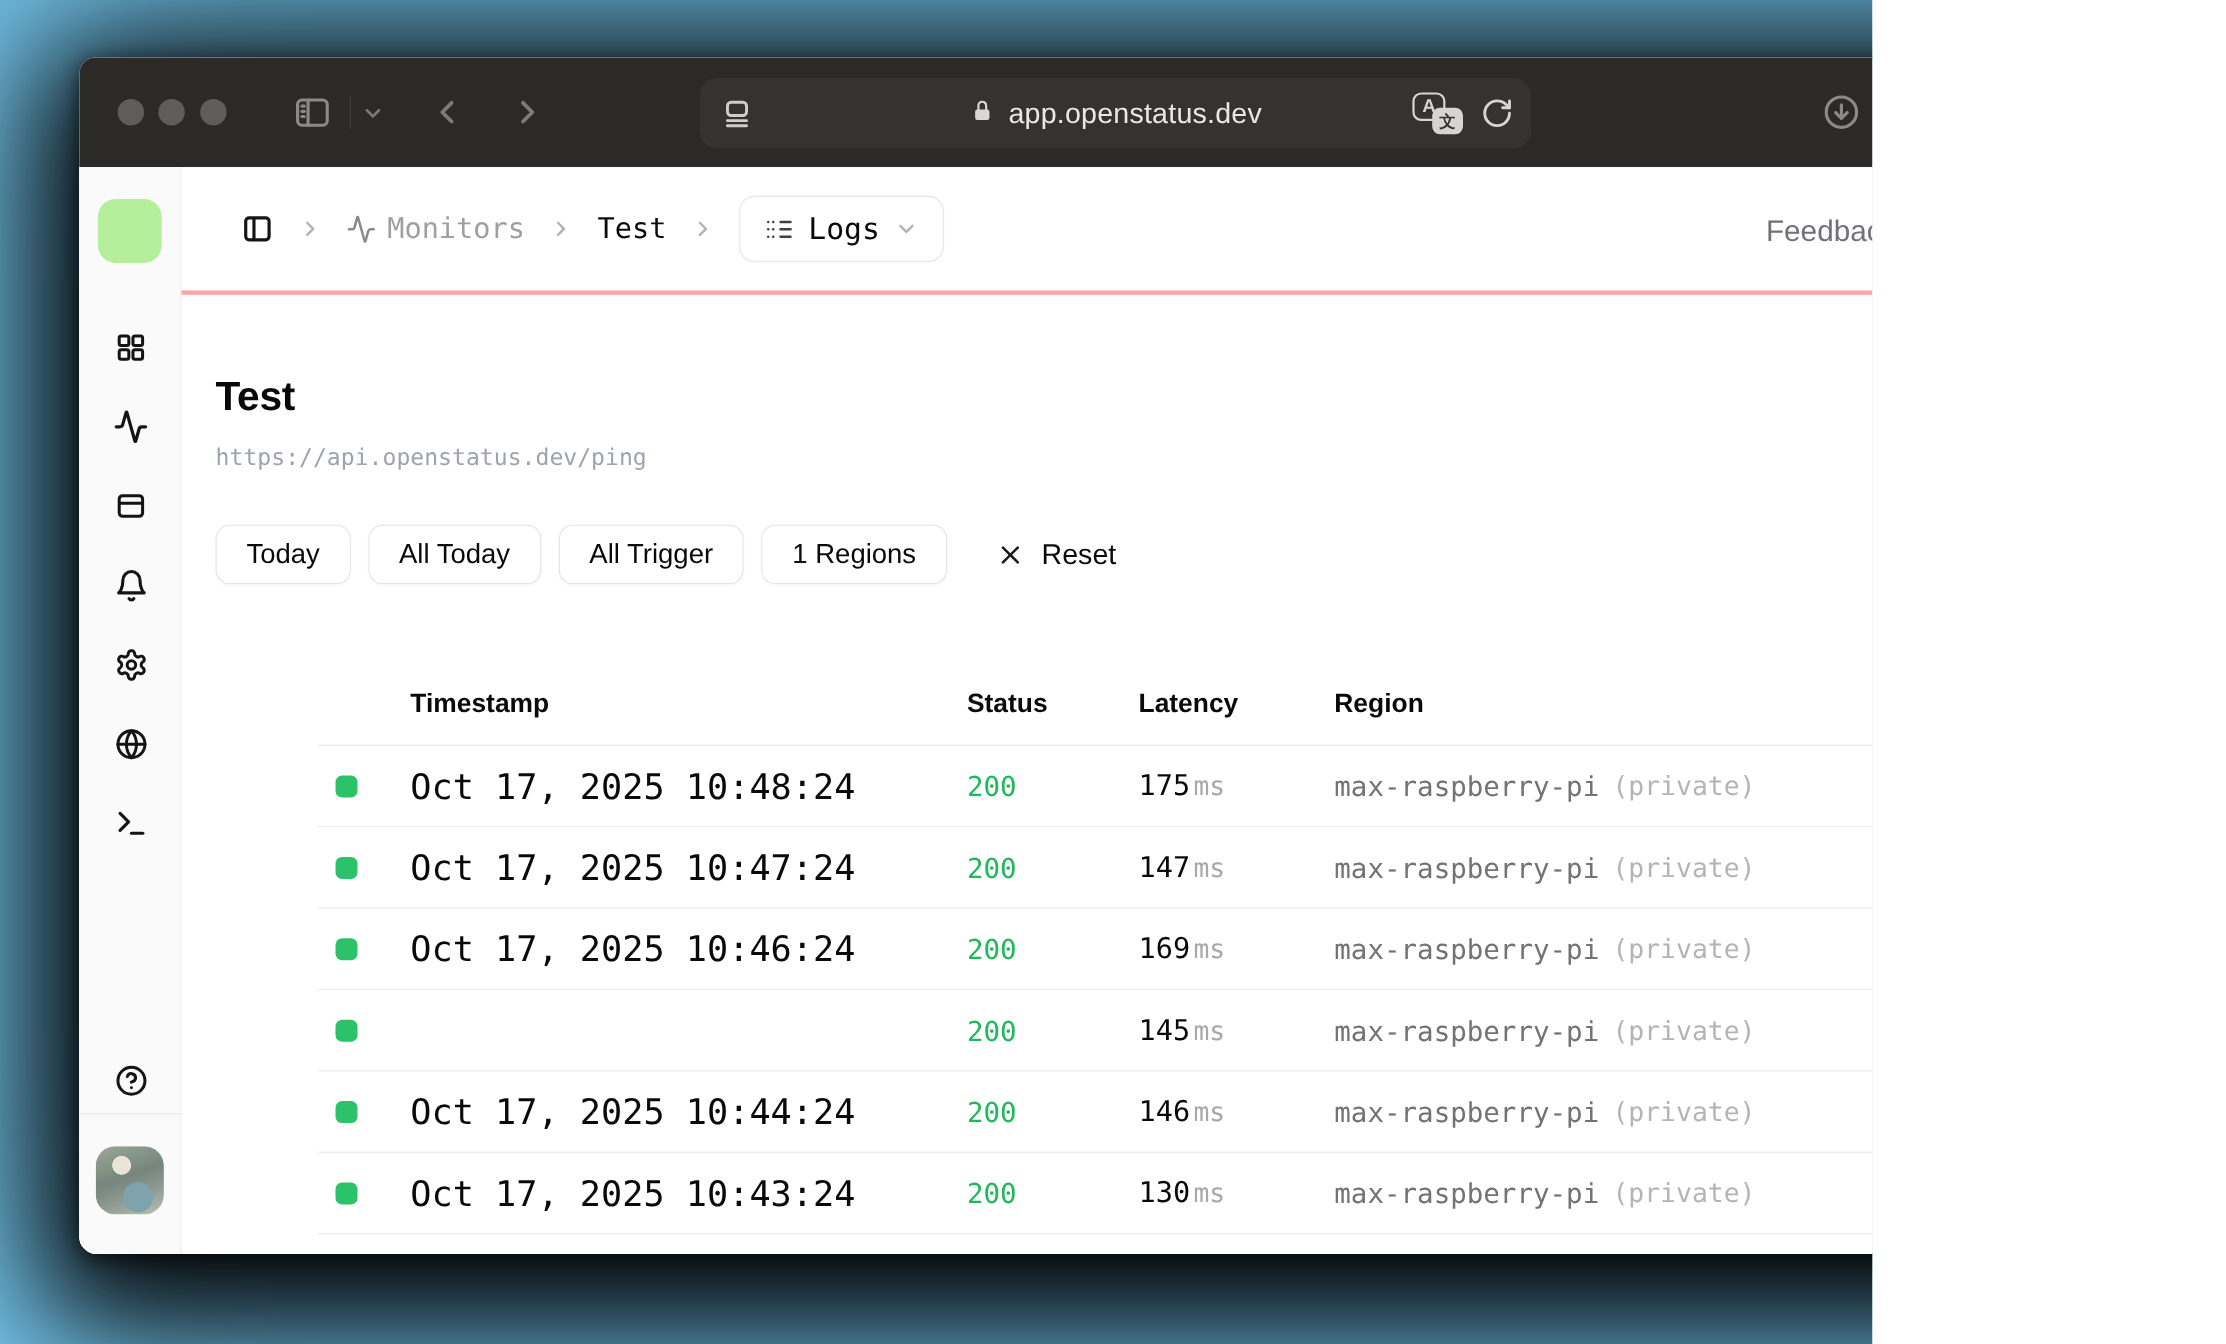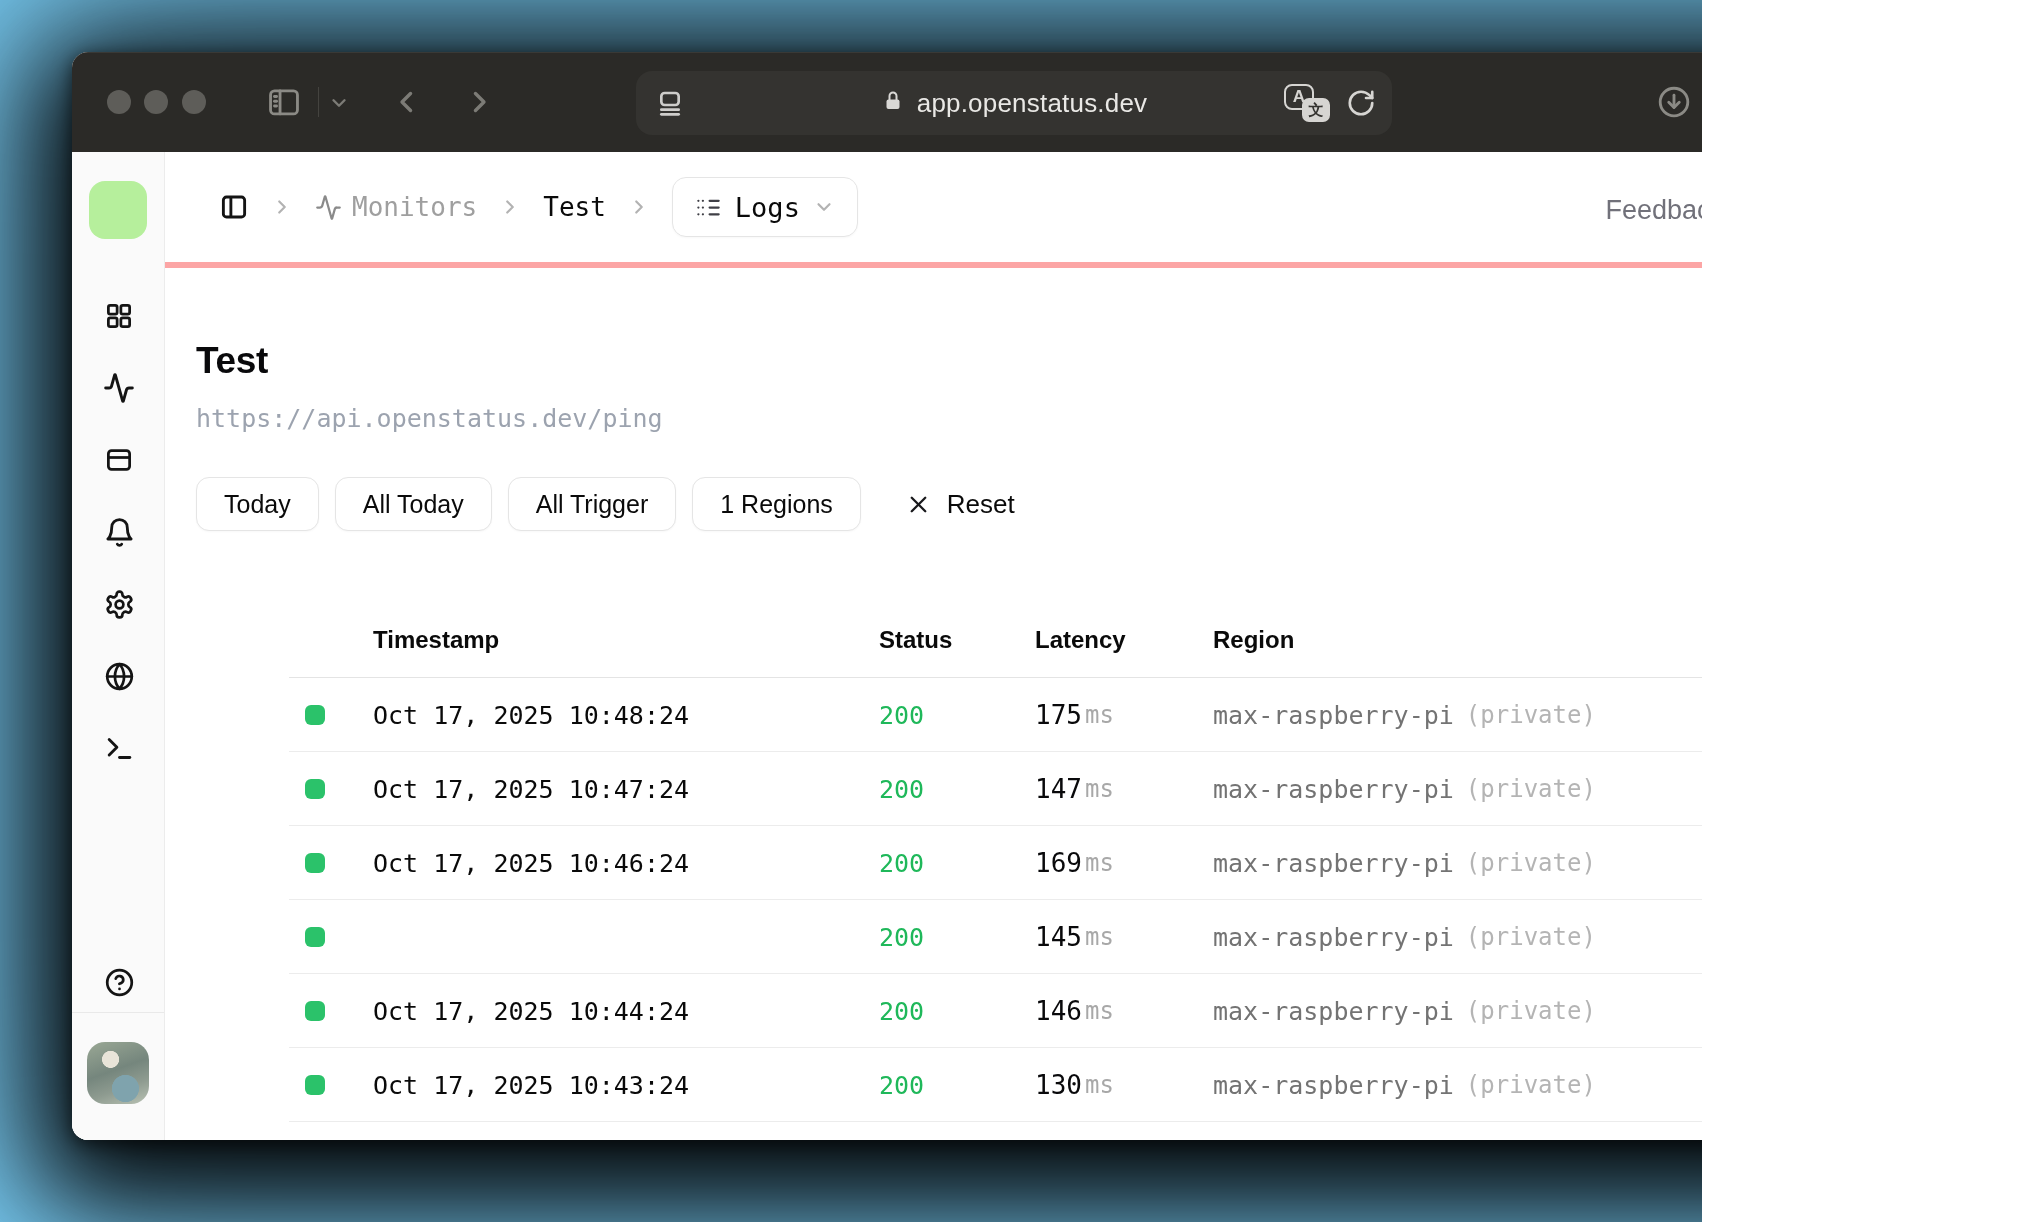"Monitors" #app-header { border-bottom: 6px solid #fca5a5 -> 4px solid #fca5a5 }
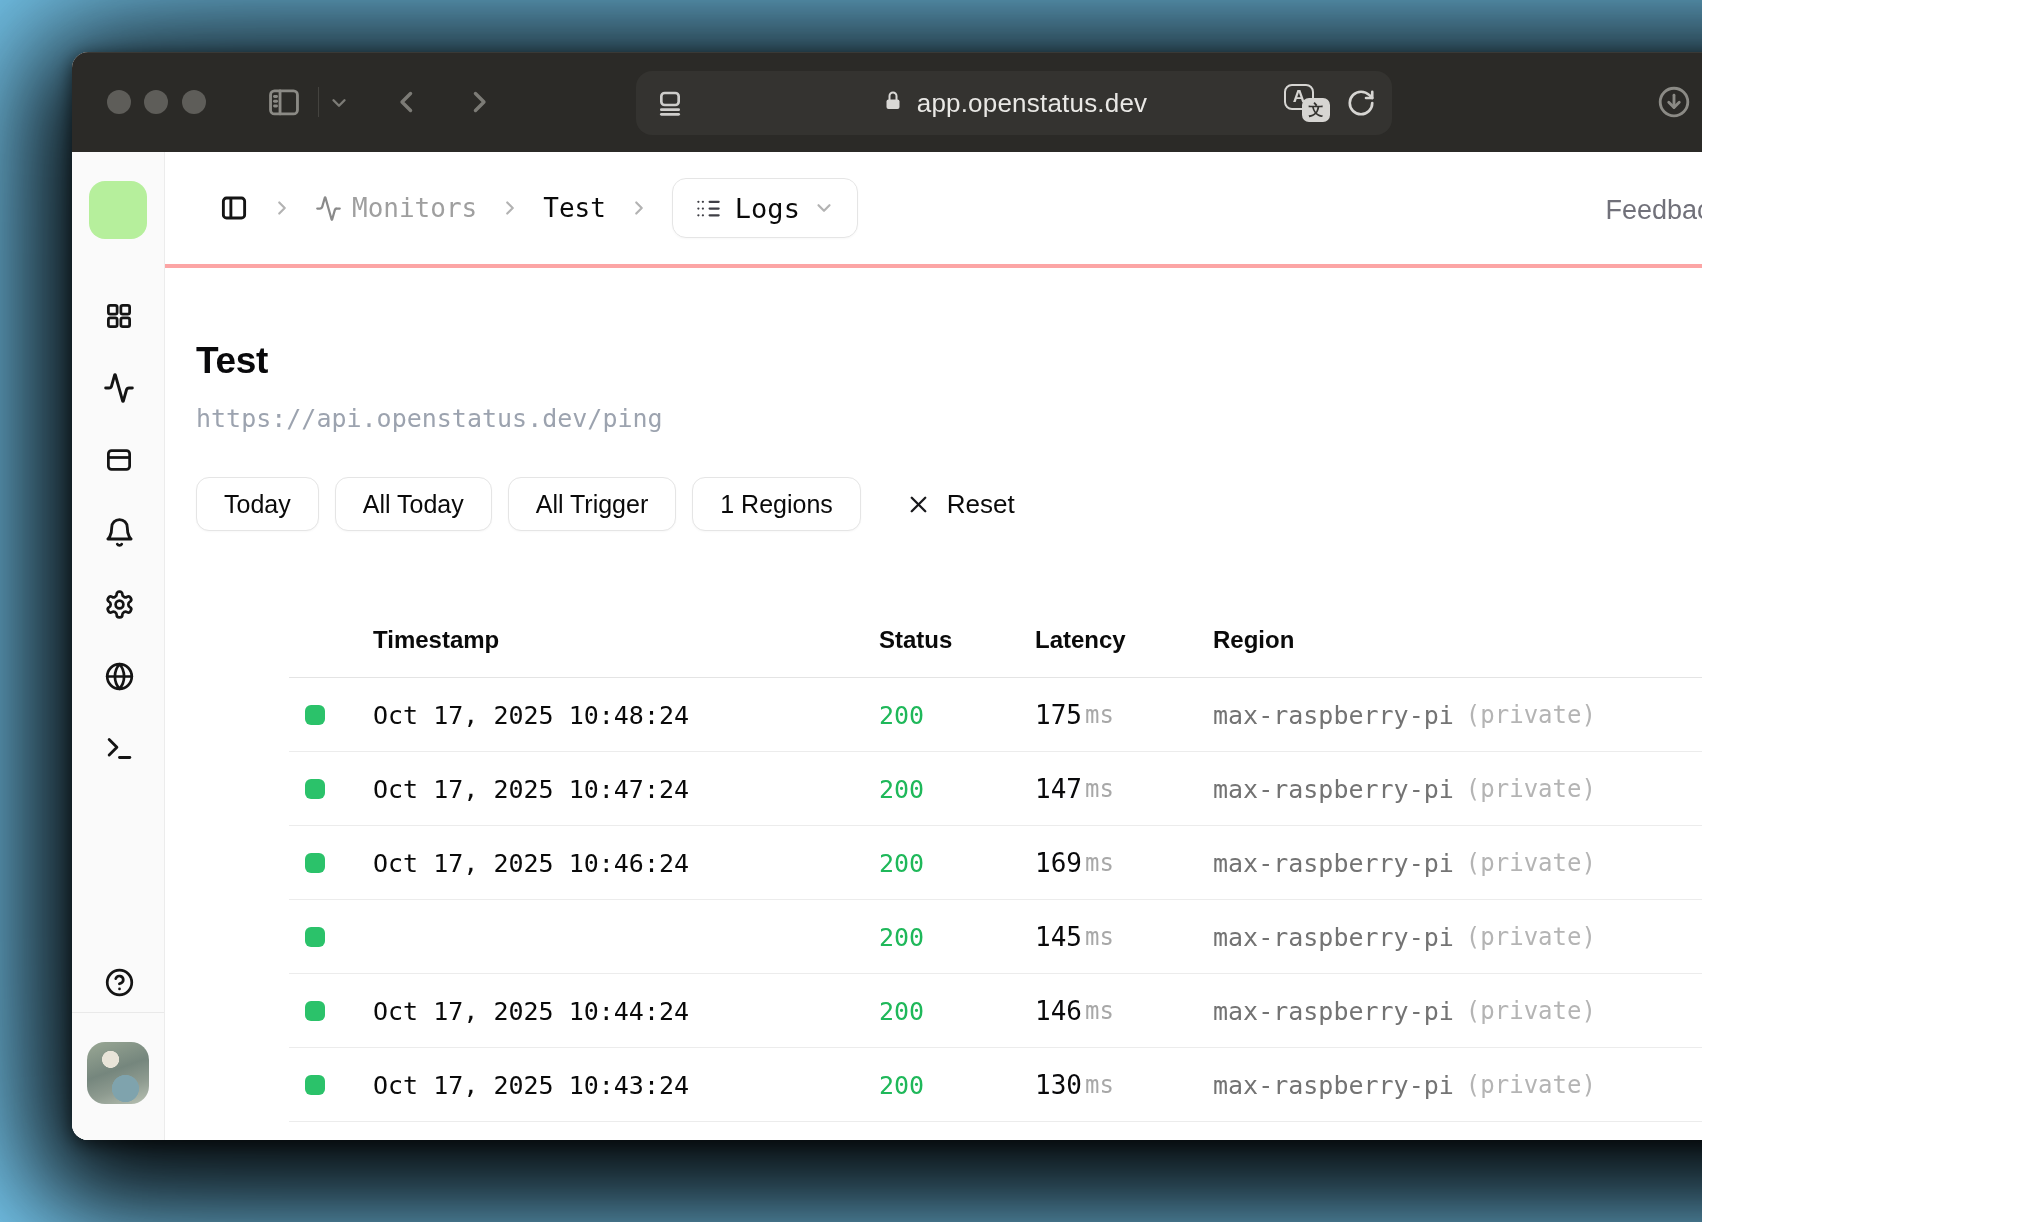"https://api.openstatus.dev/ping" #endpoint { font-size: 25px -> 21px }
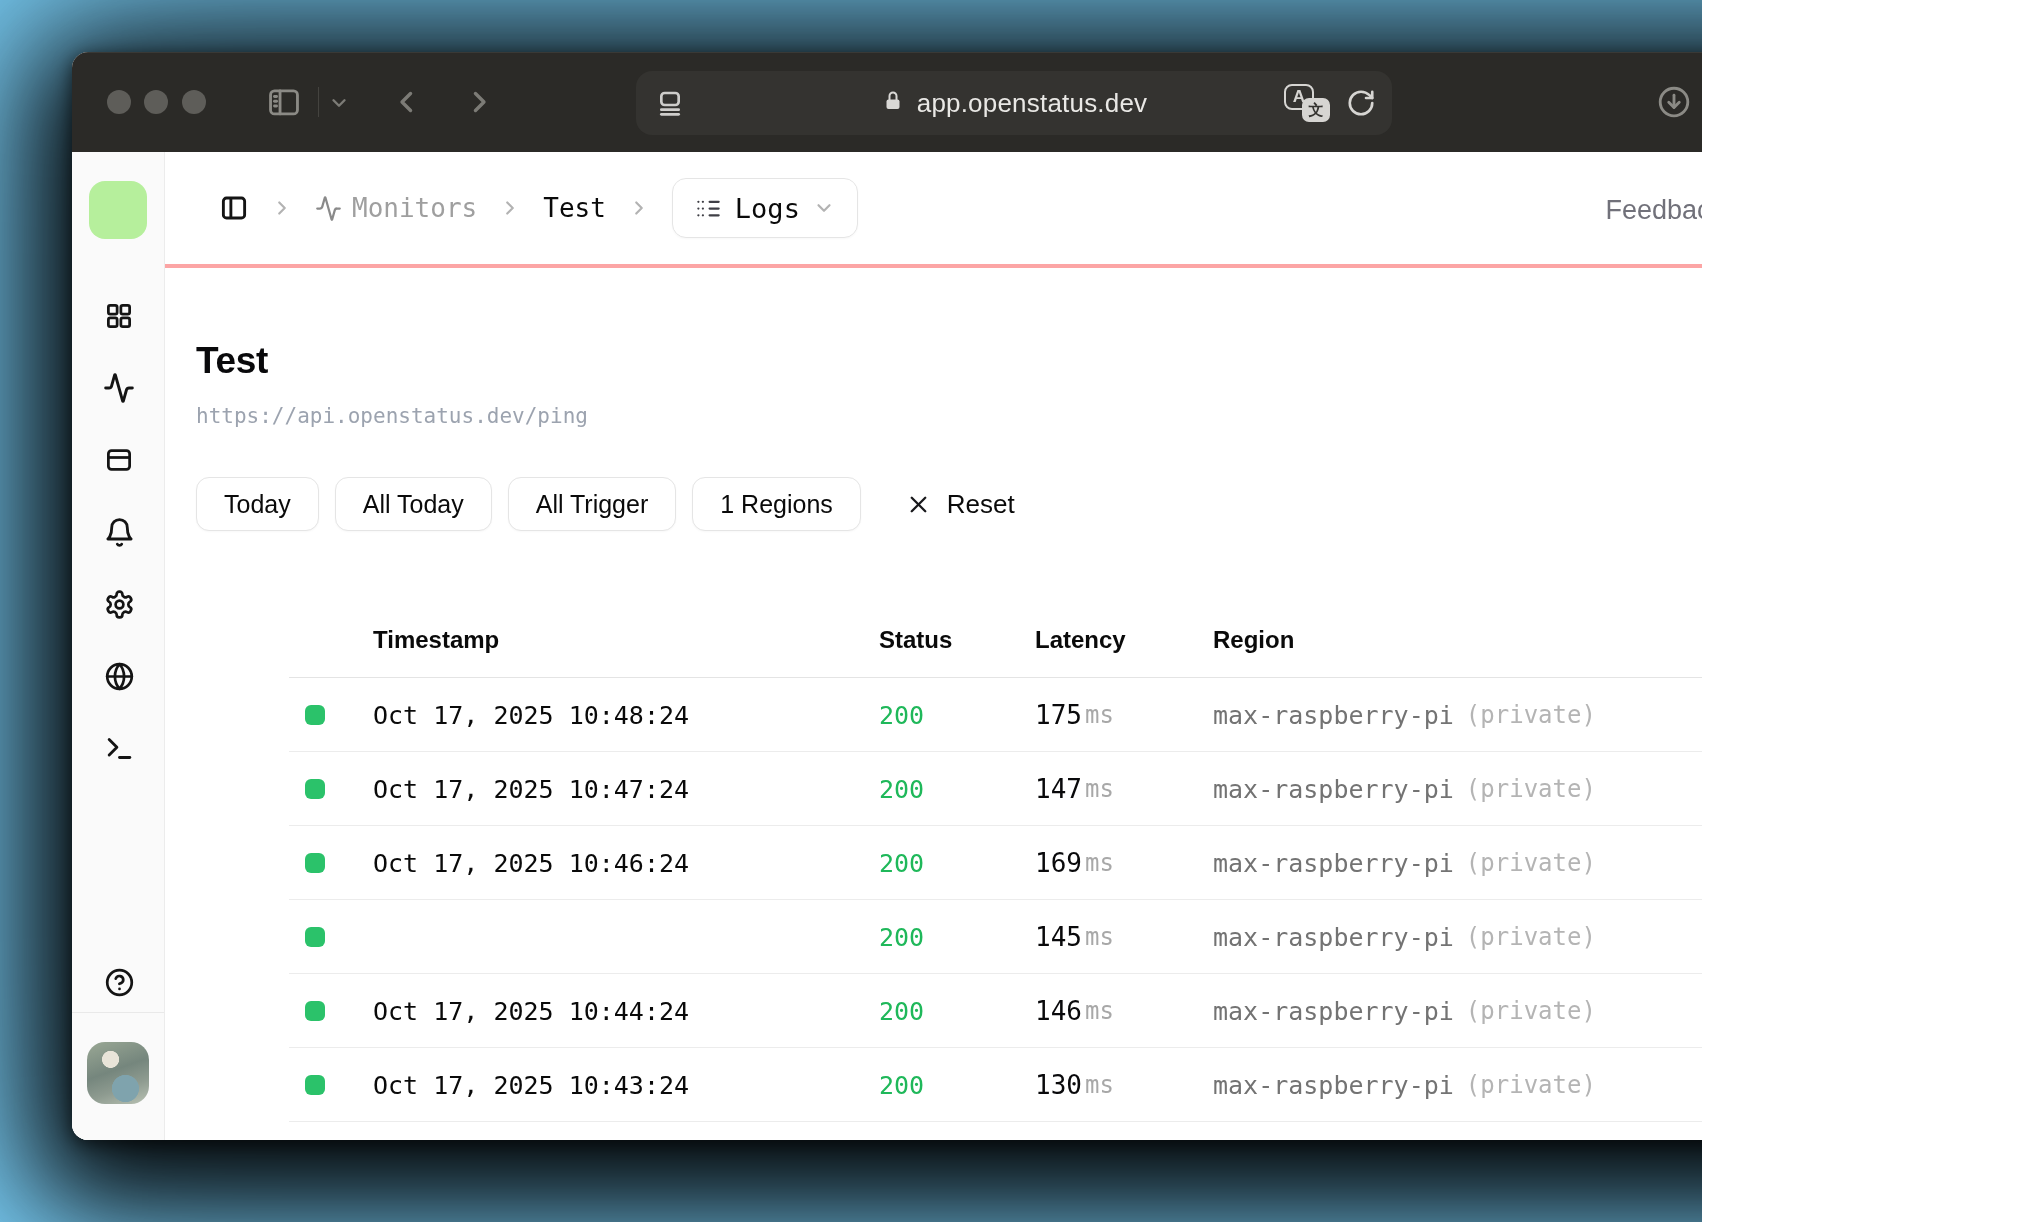"Oct 17, 2025 10:48:24" .ts { font-size: 25px -> 32px }
